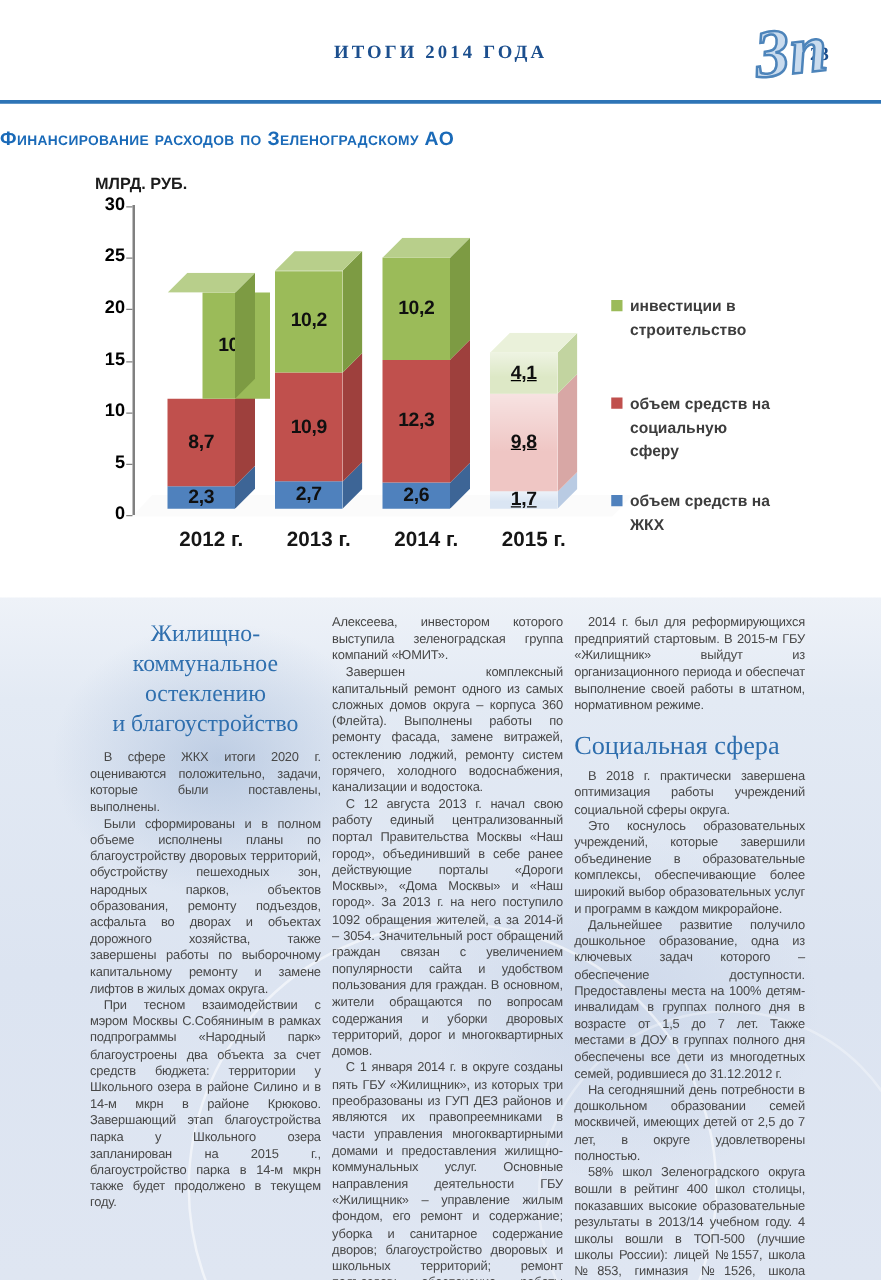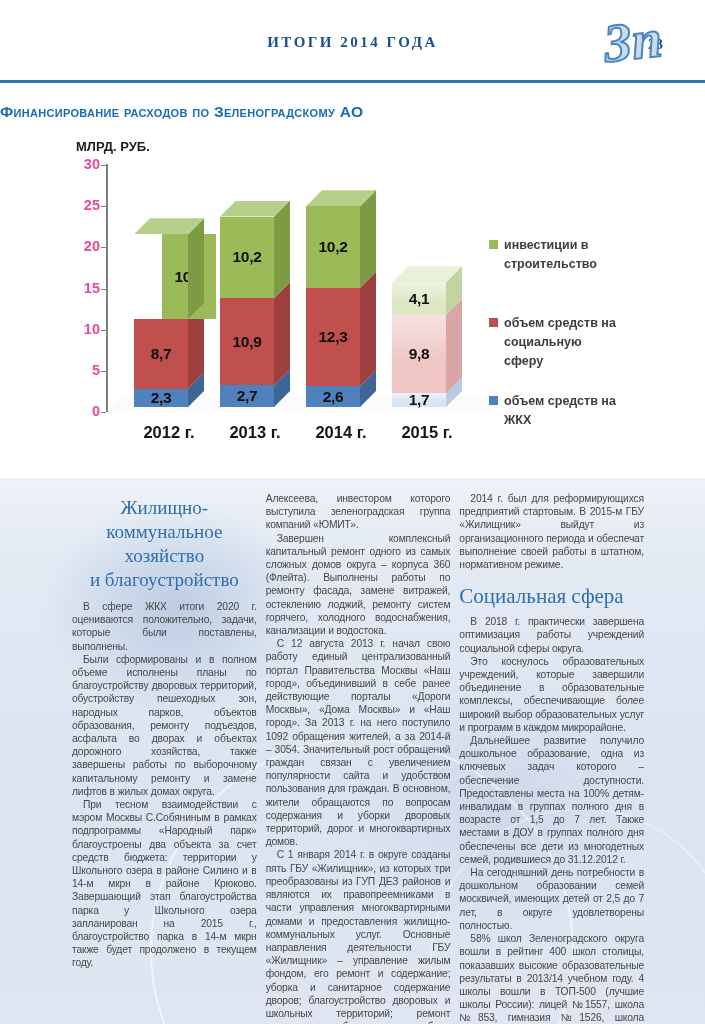"30" .tick-label { color: #ec4899 -> #000000 }
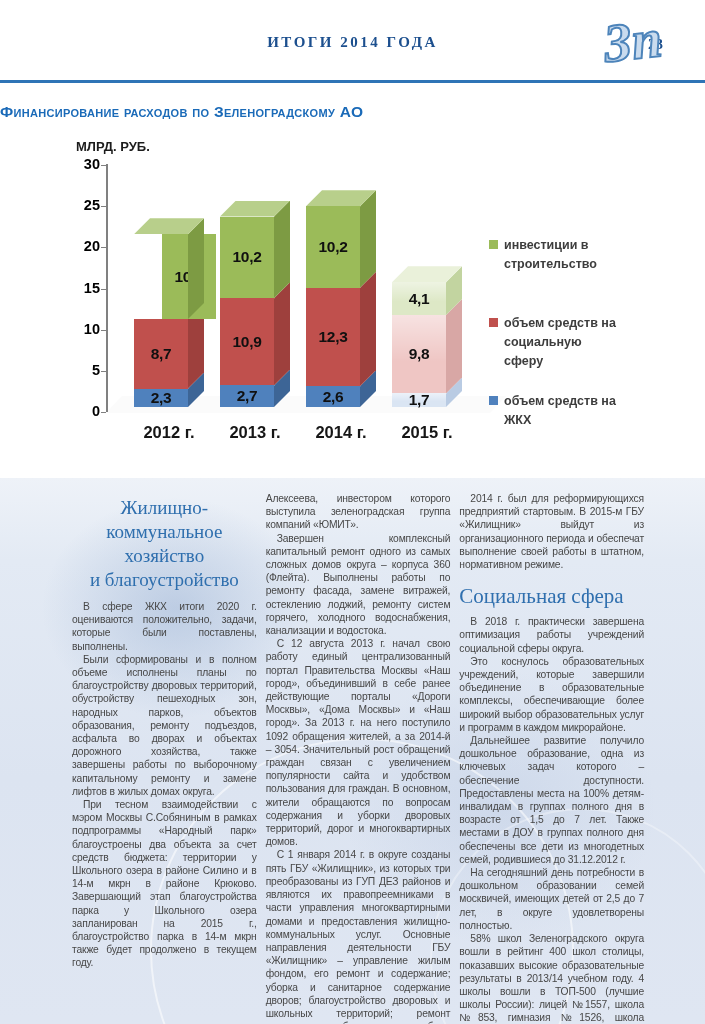"4,1" .bar-front.muted { text-decoration: none -> underline }
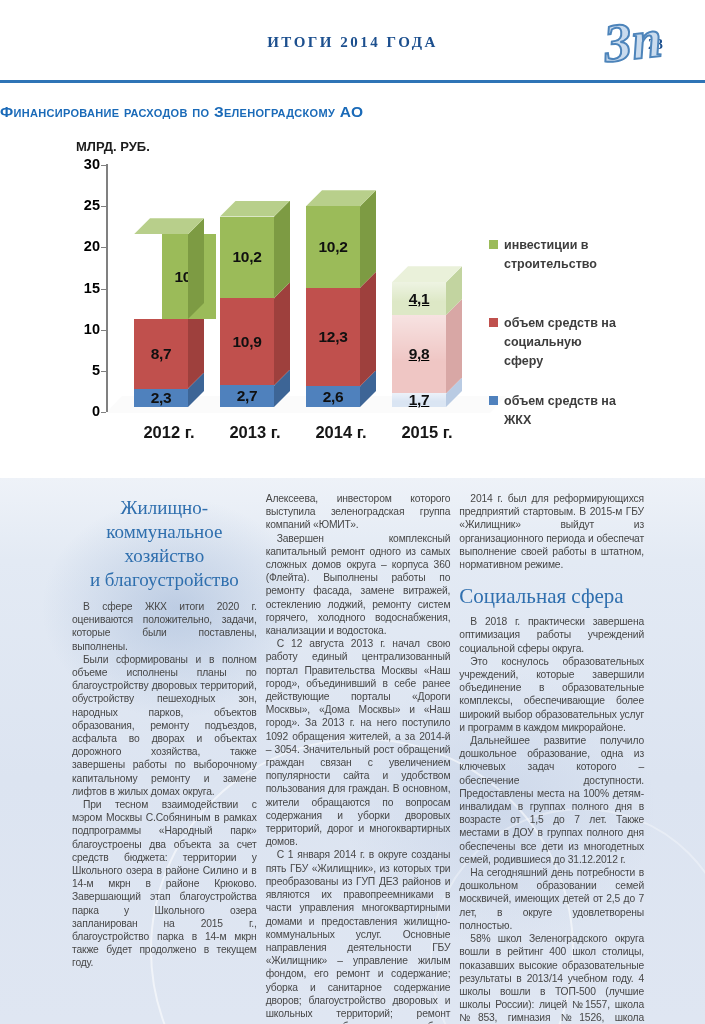"Жилищно-" h2.col-heading { text: хозяйство -> остеклению }
